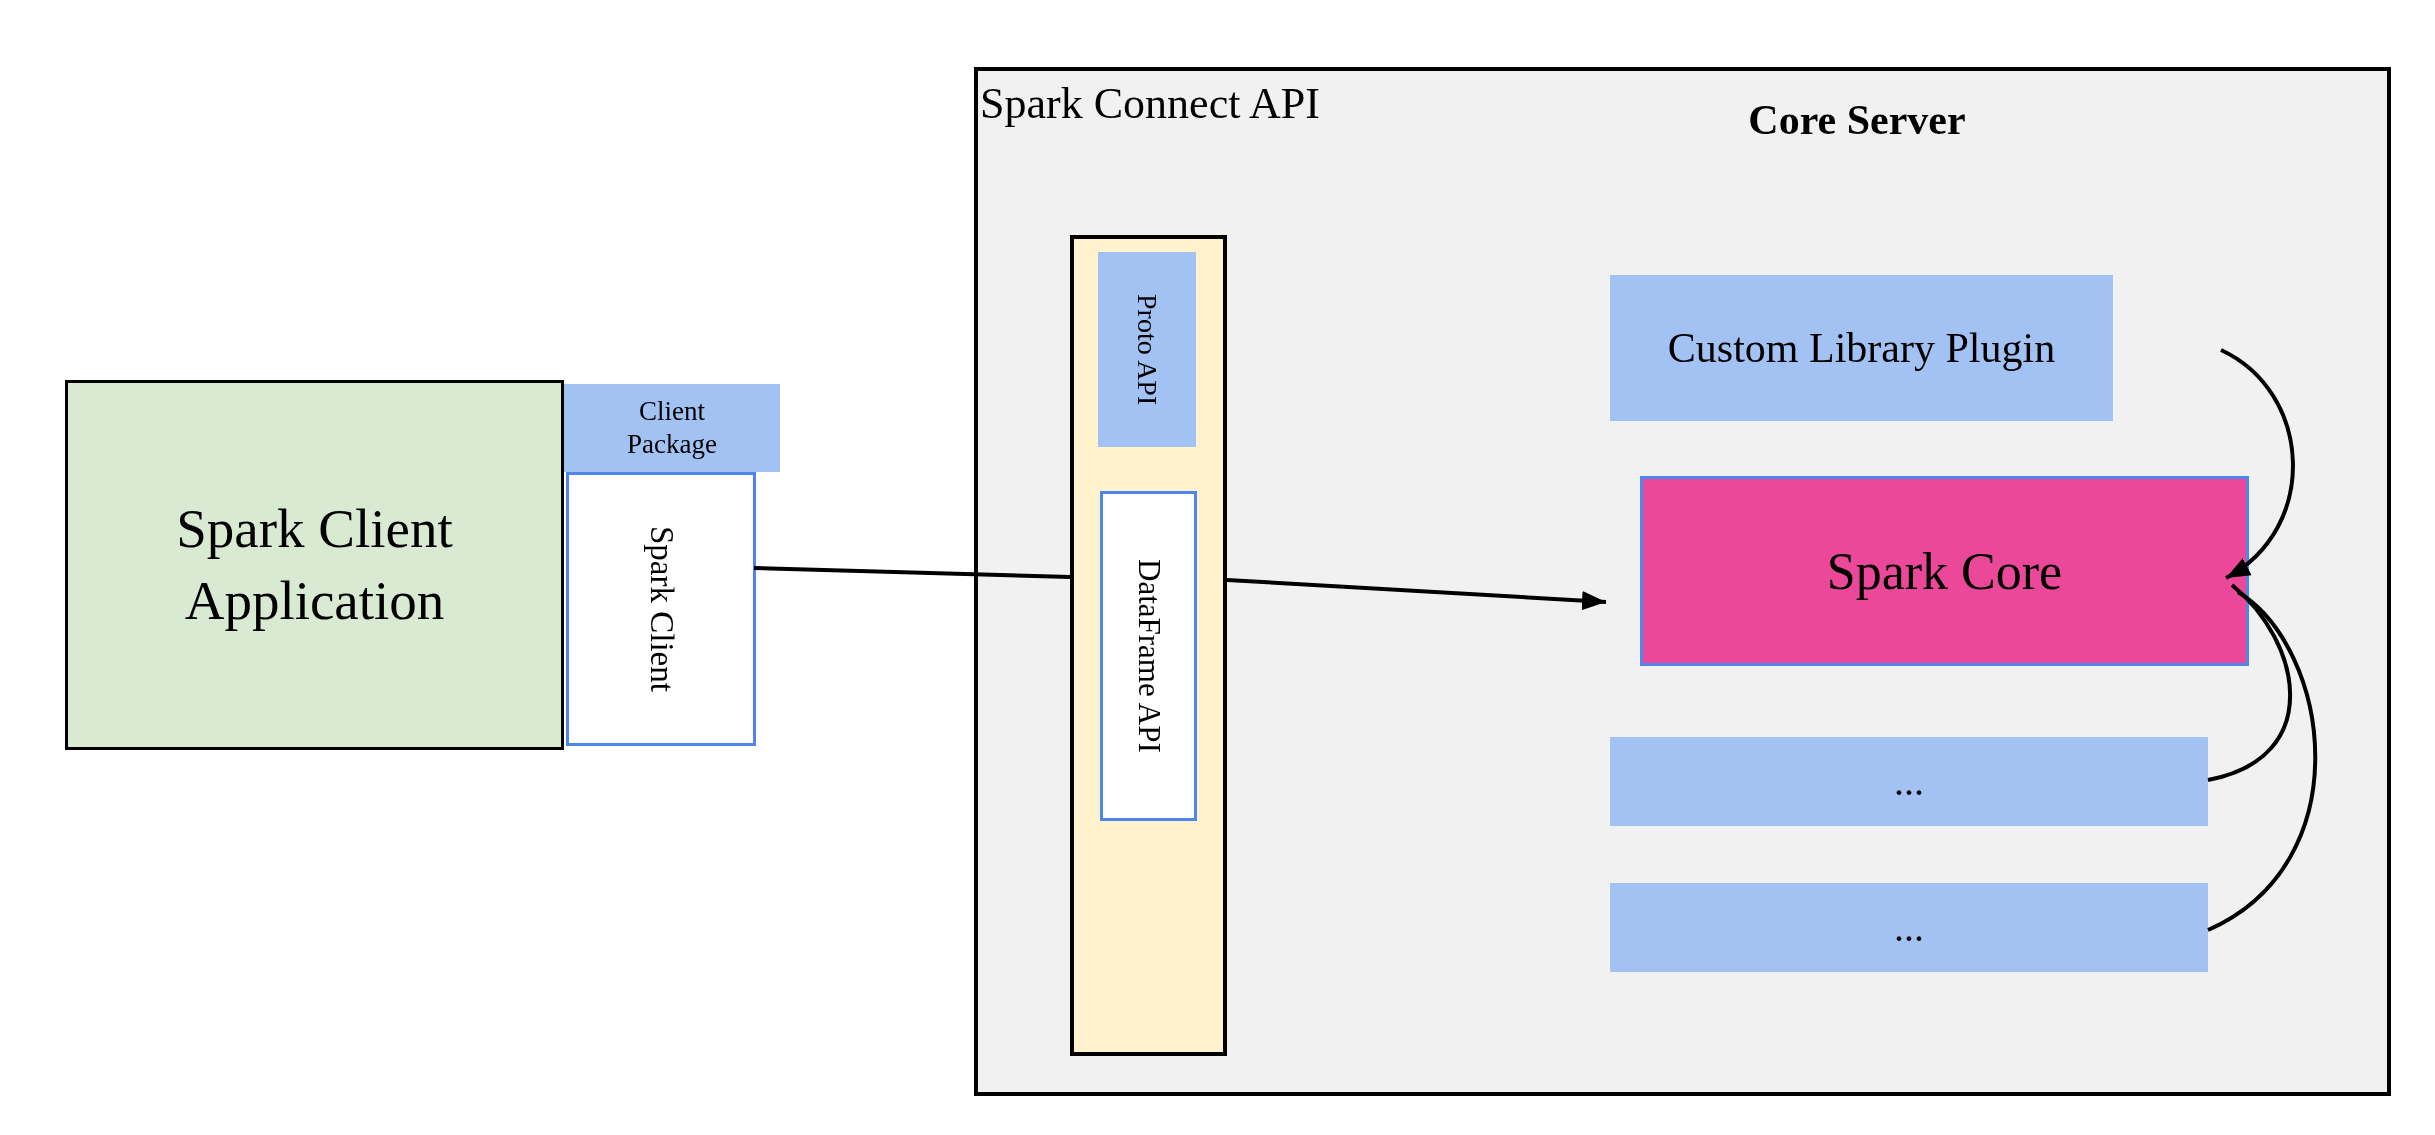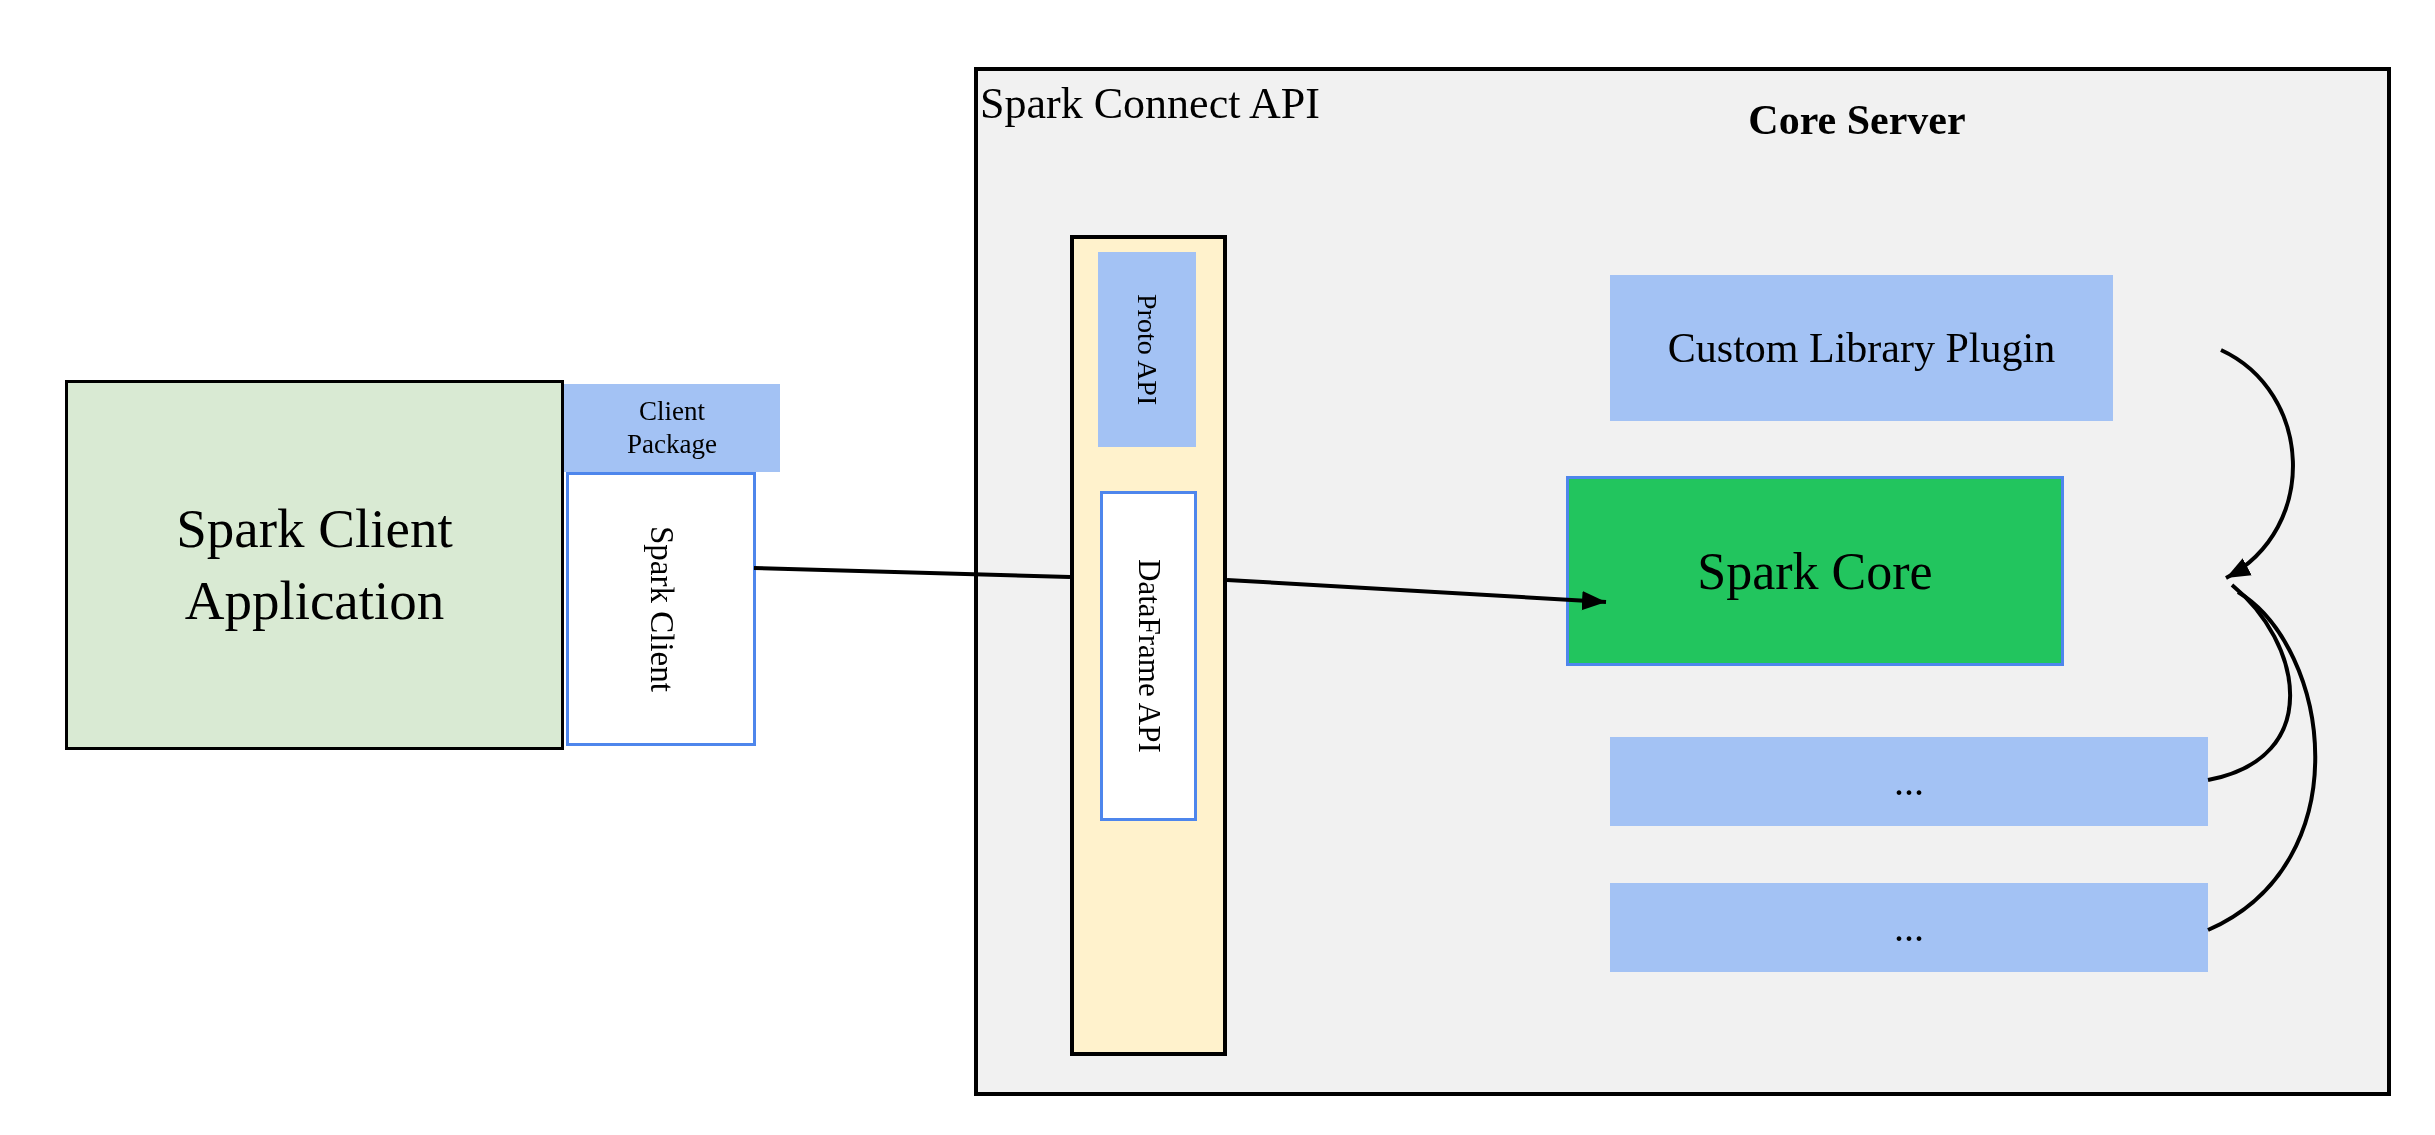"Spark Core" .core-box { background: #22c55e -> #ec4899; left: 1566px -> 1640px; width: 498px -> 609px }
